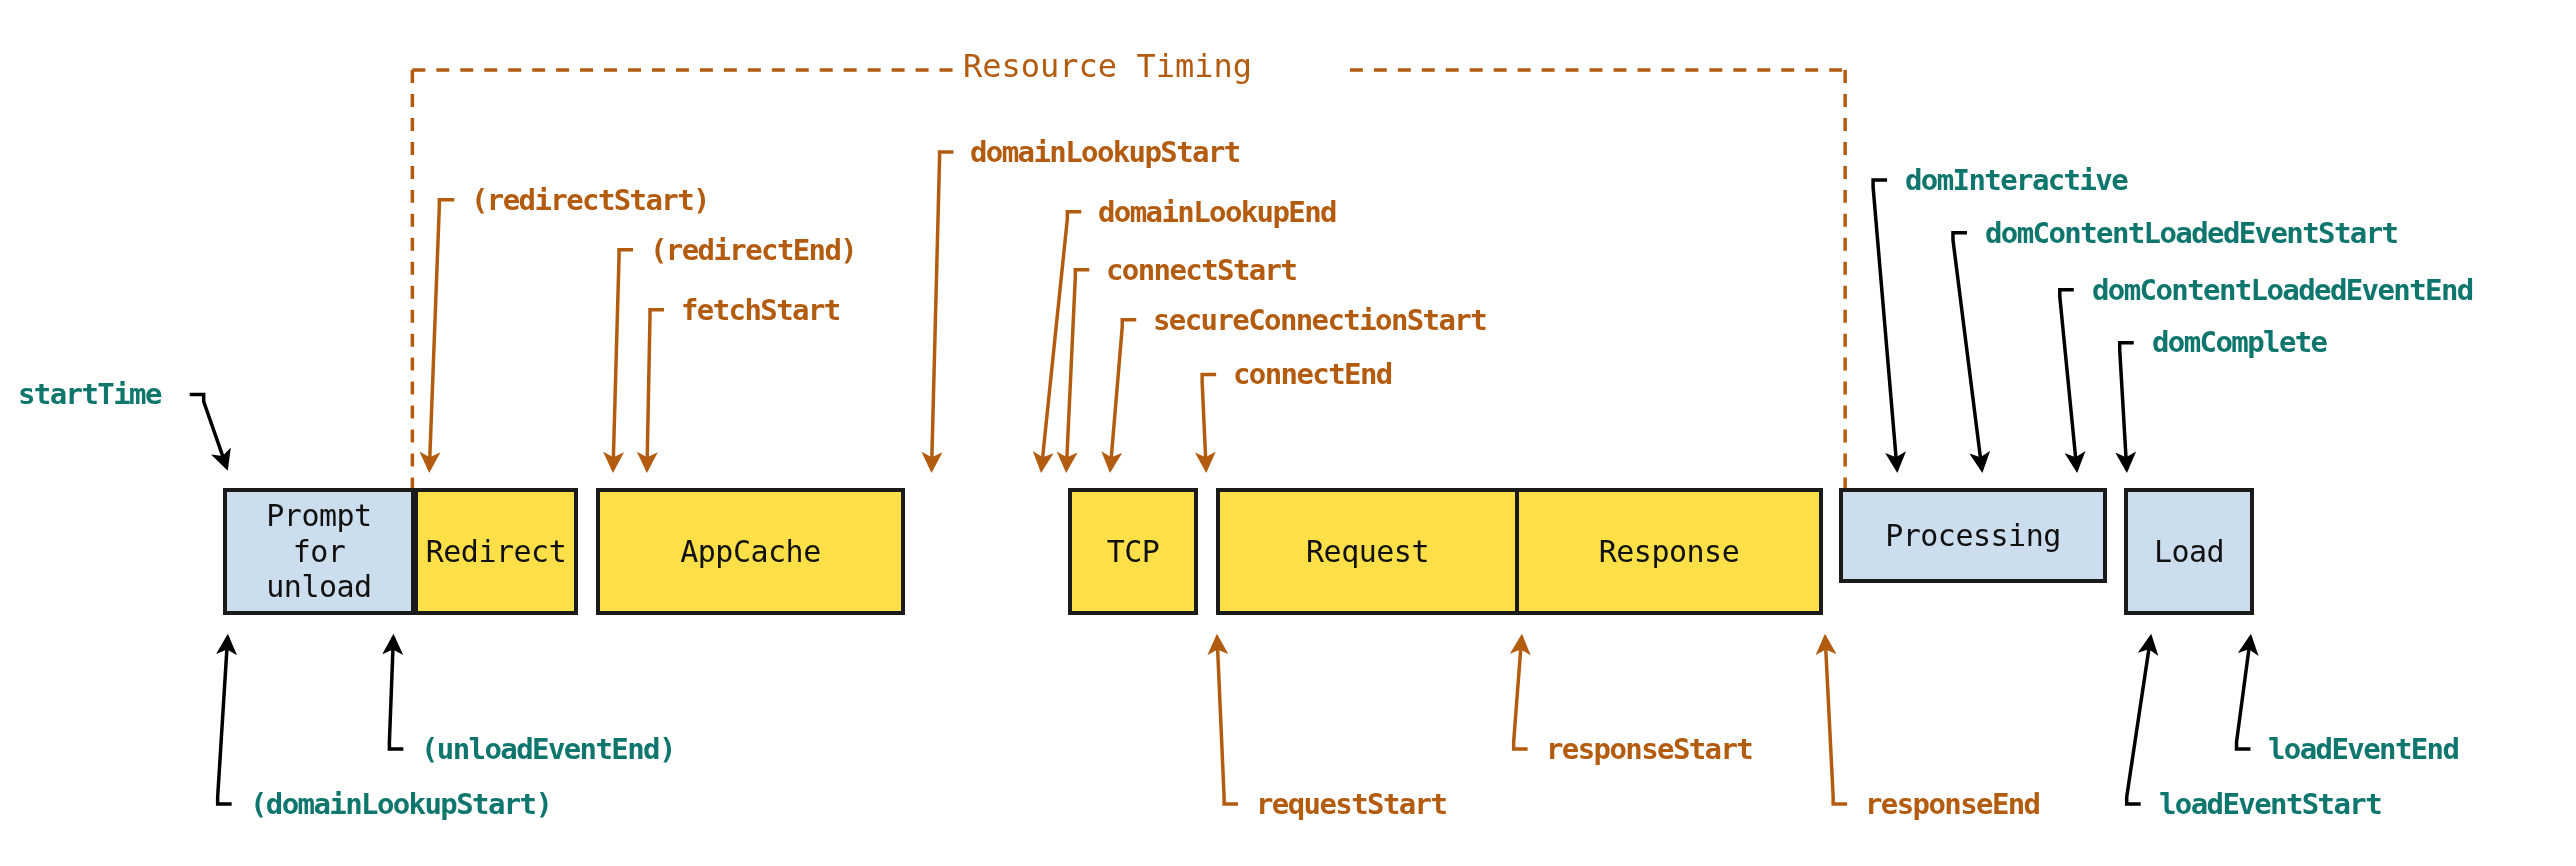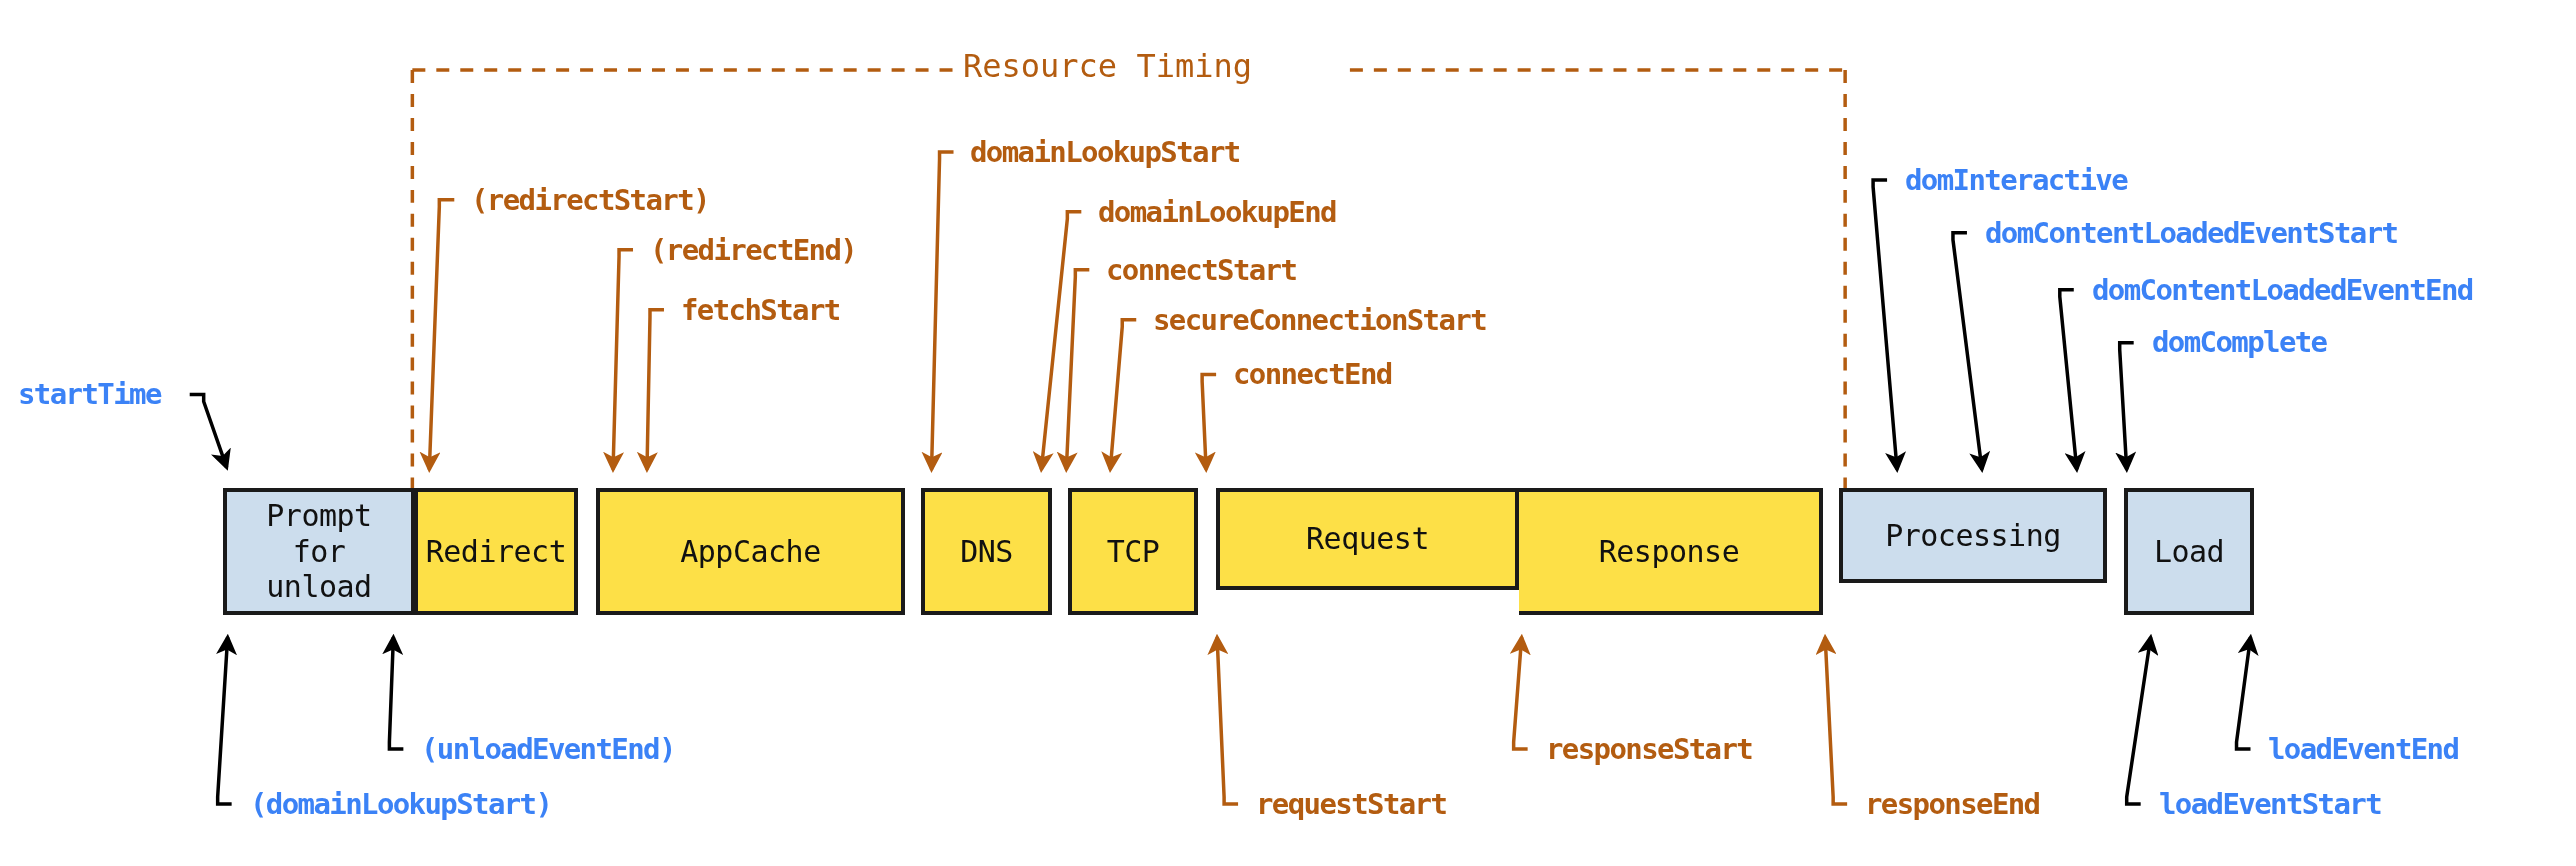"domInteractive" .anno-black { color: #3b82f6 -> #0f766e }
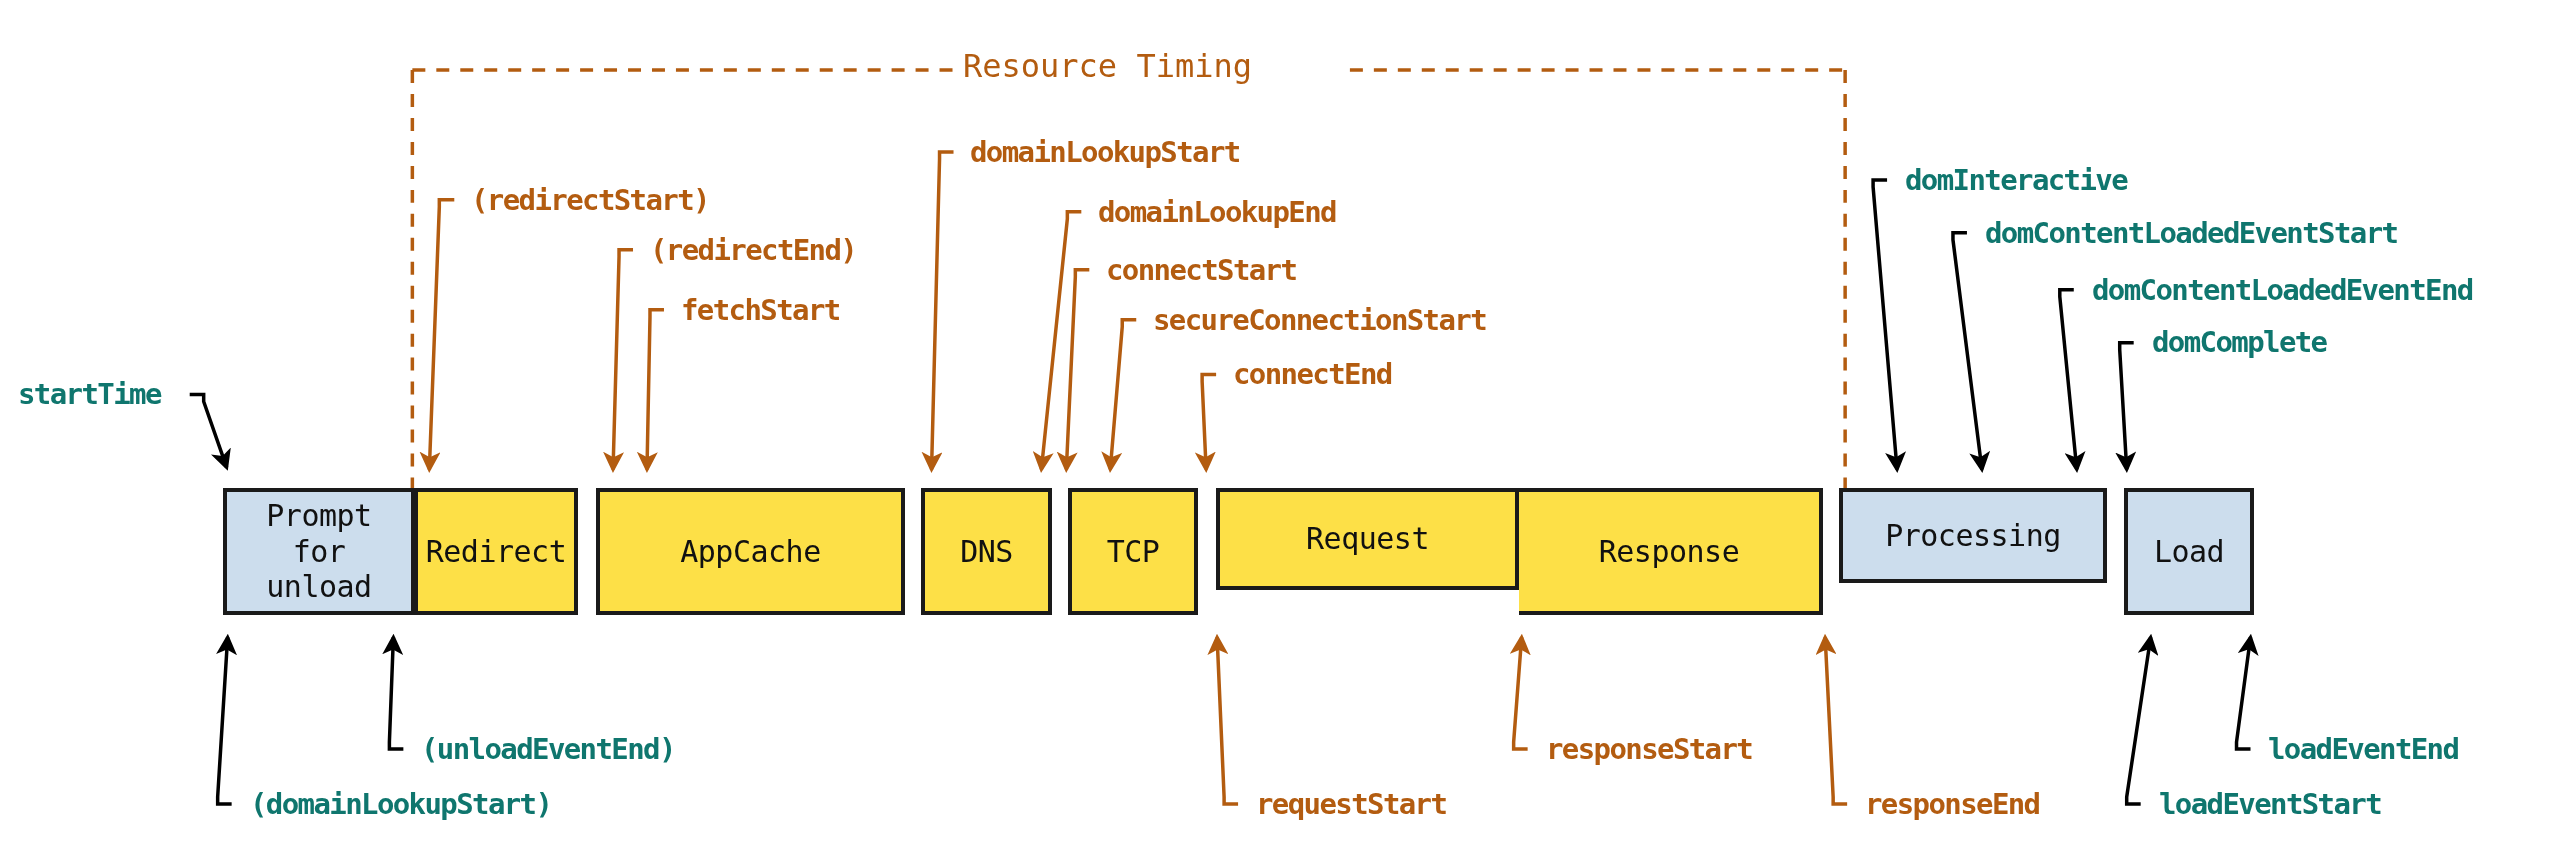"DNS" div.phase-box { html: <div><span>DNS</span></div> -> none }
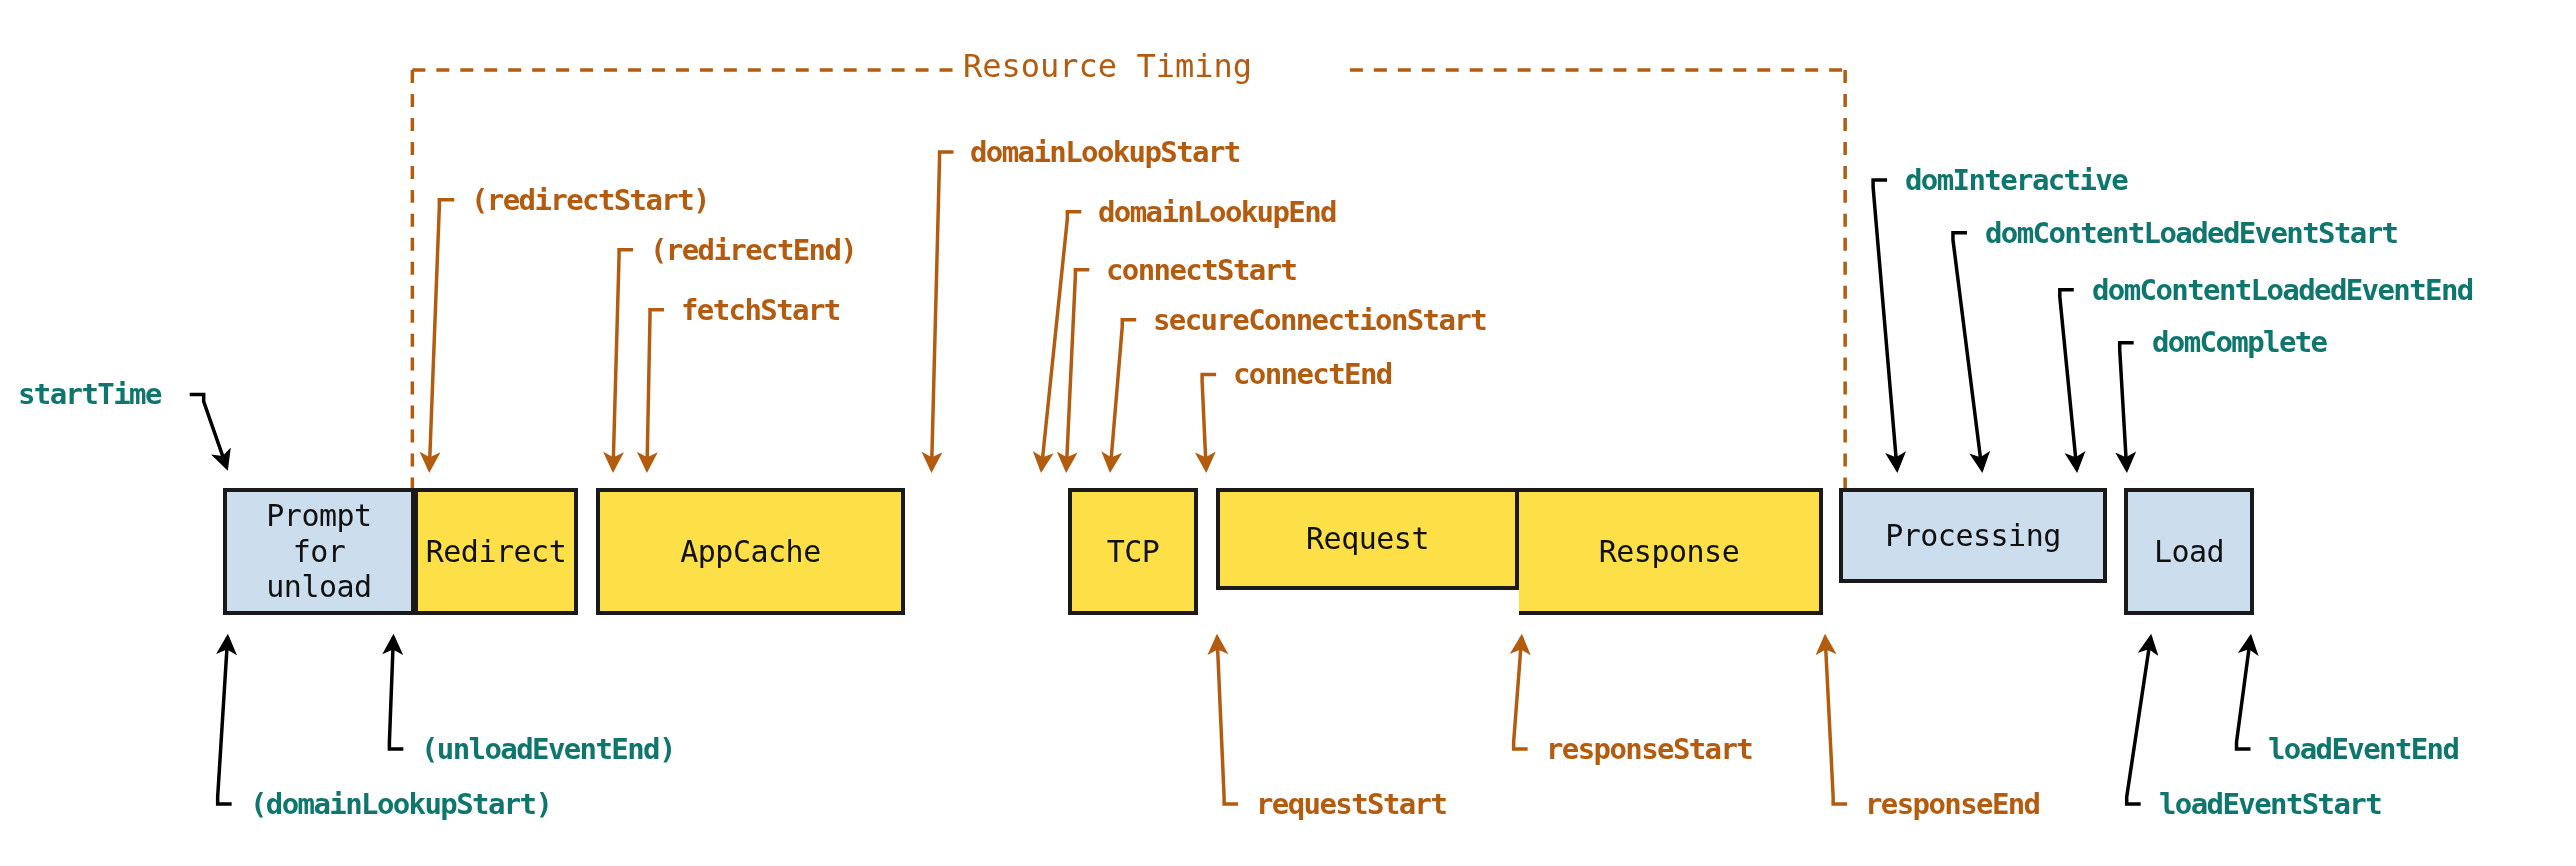"Request" div.phase-box { height: 102px -> 127px }
